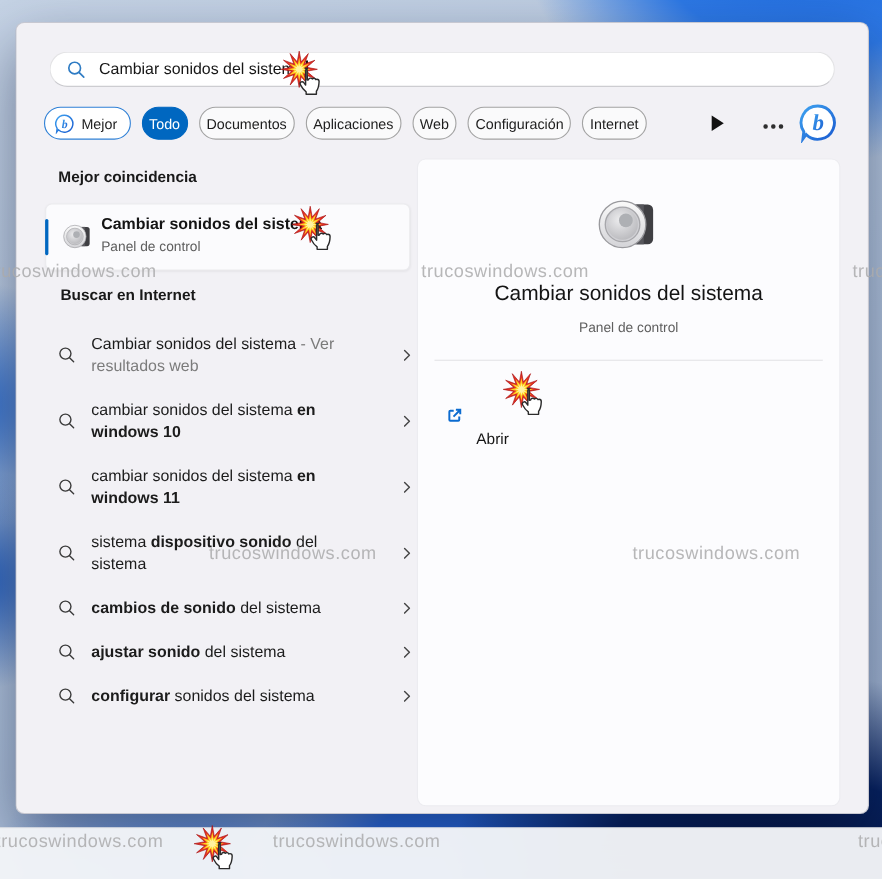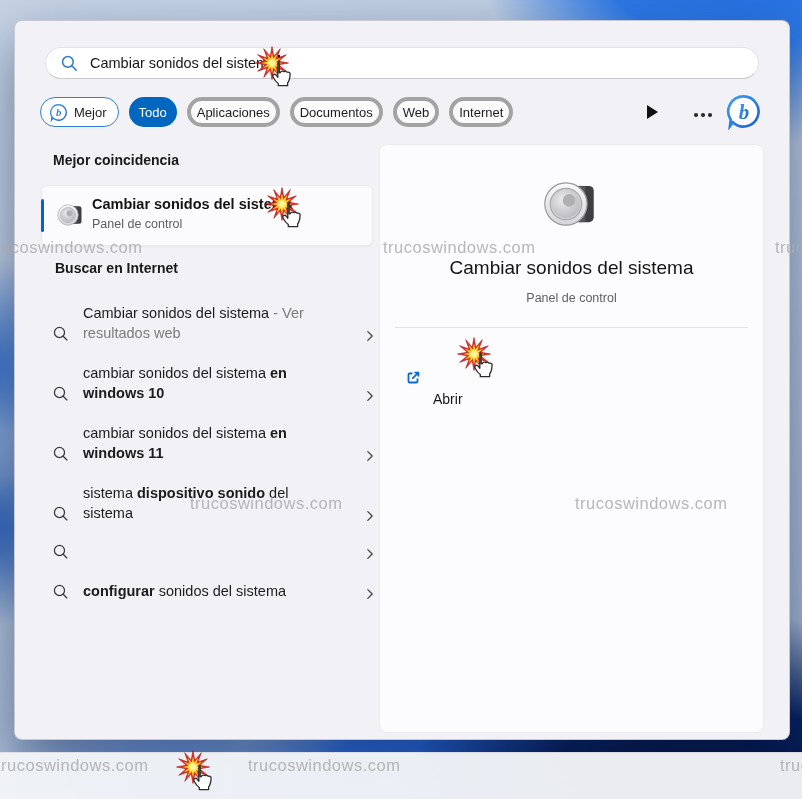"Todo" .pill { border: 4px solid #a3a3a3 -> 1px solid #a3a3a3 }
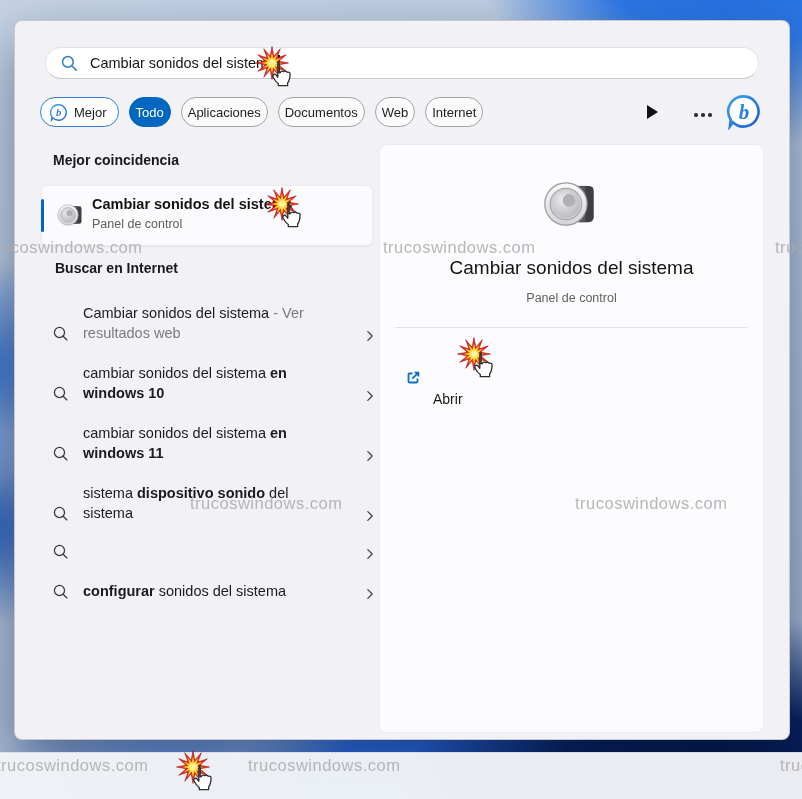"Aplicaciones" button.pill { order: before "Documentos" -> after "Documentos" }
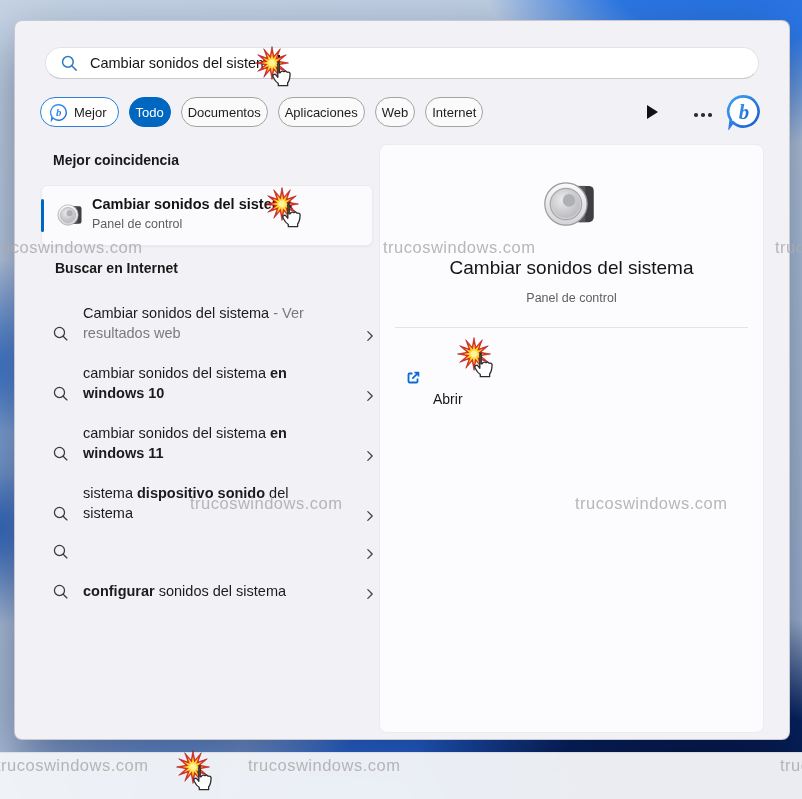"Configuración" button.pill { html: none -> <button> <span>Configuración</span> </button> }
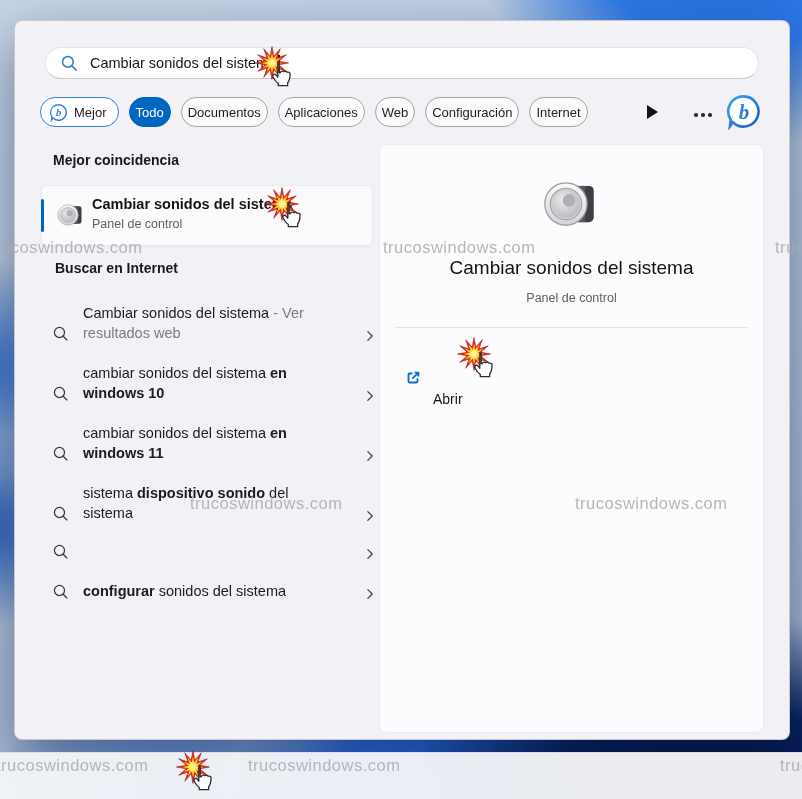"Cambiar sonidos del sistema -" .srow { align-items: flex-end -> center }
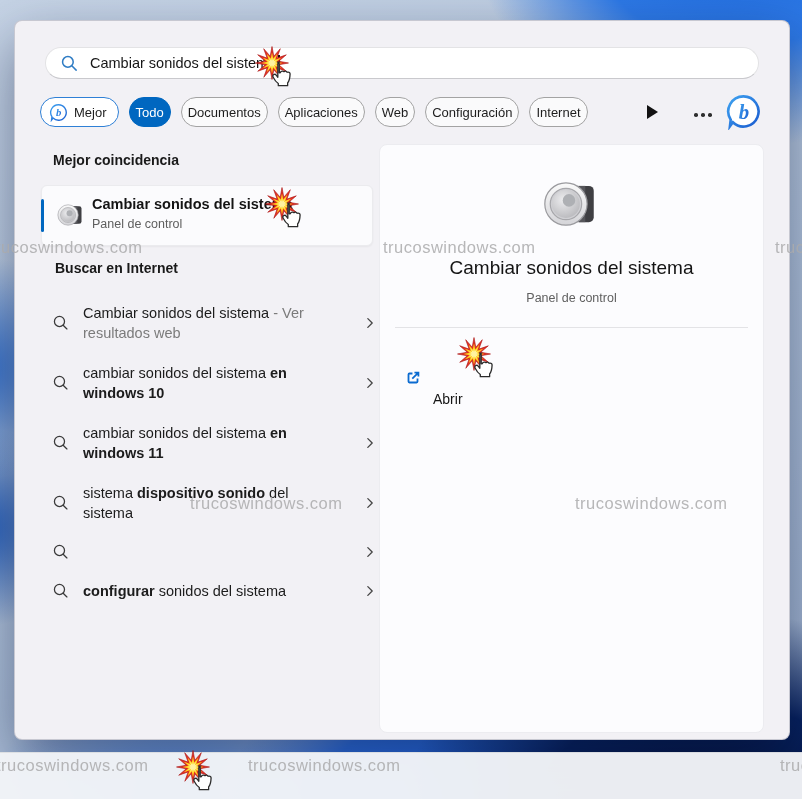"cambios de sonido del sistema" div.stext { html: none -> <div><span>cambios de sonido</span><span> del sistema</span></div> }
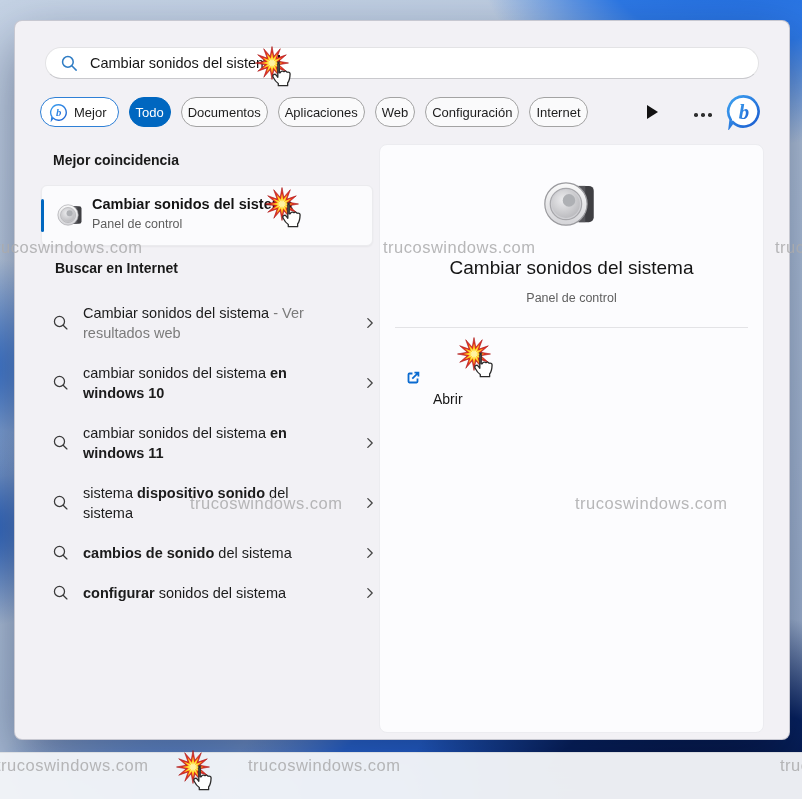"ajustar sonido del sistema" div.srow { html: none -> <div> <svg> <circle></circle> <line></line> </svg> <div><span>ajustar sonido</span><span> del sistema</span></div> <svg> <path></path> </svg> </div> }
